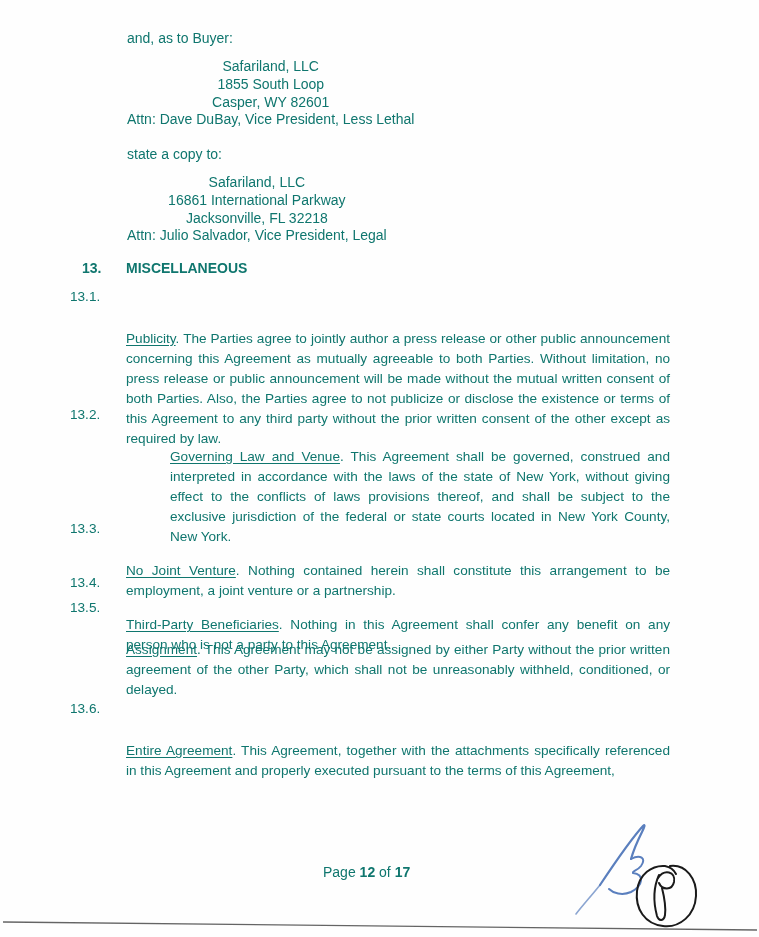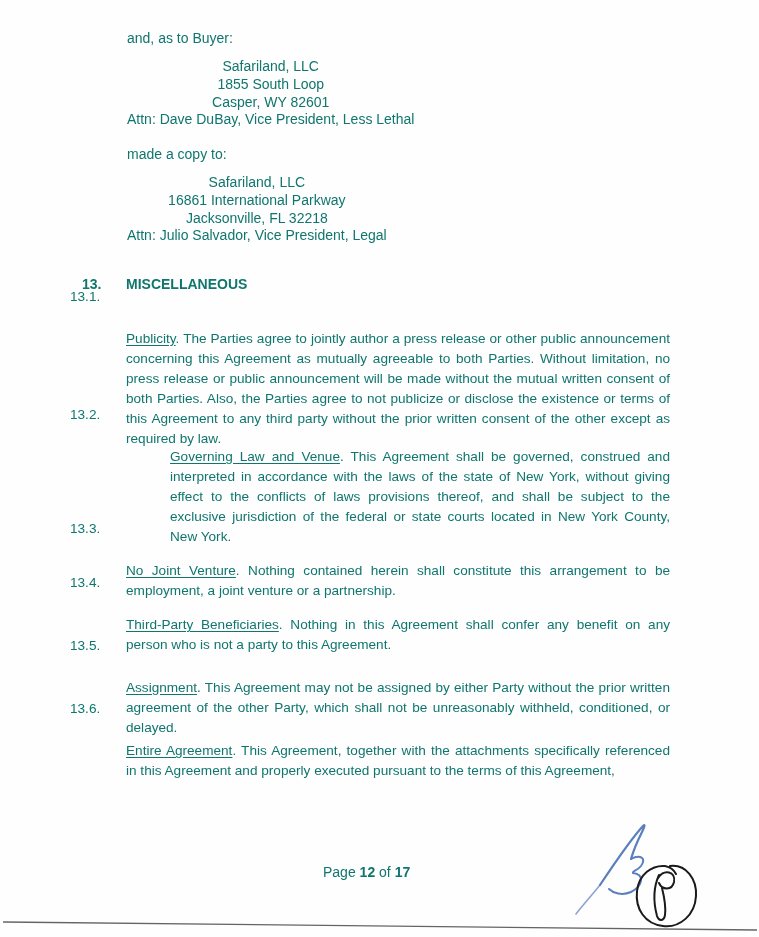"made a copy to:" div.abs { text: made -> state }
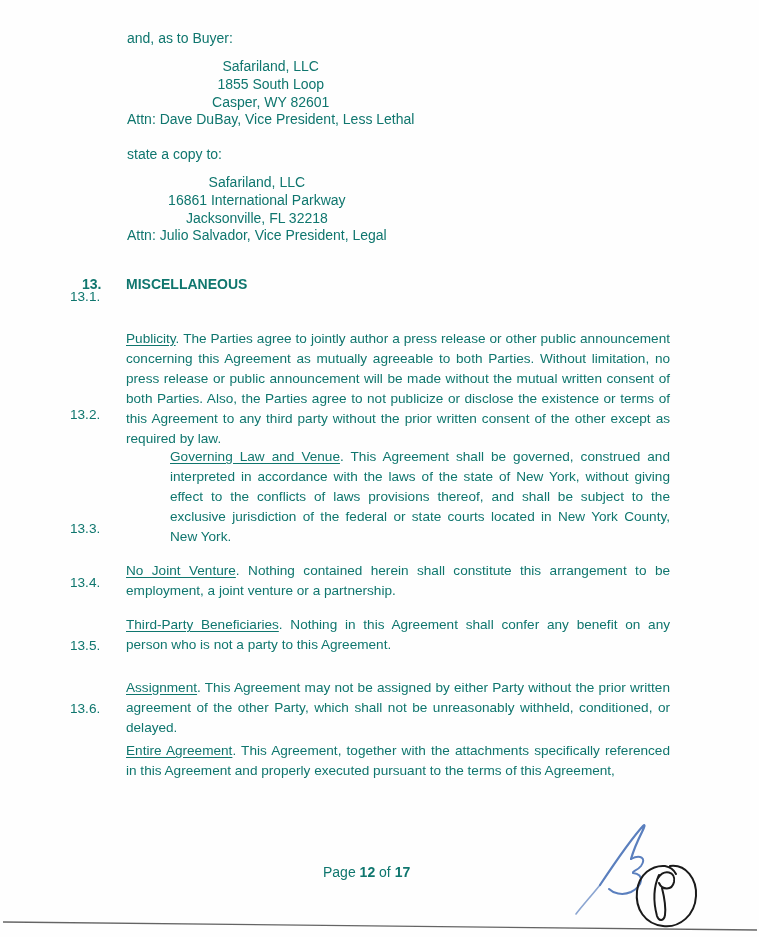"13." .section-heading { margin-top: 16px -> none }
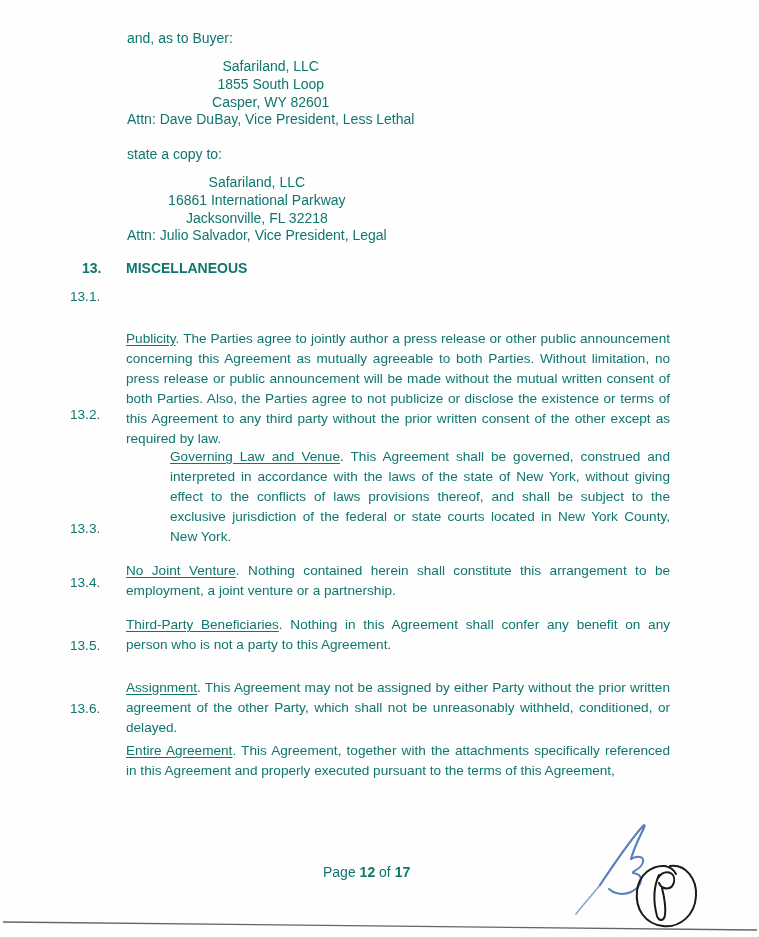"13.5." div.abs { top: 636px -> 598px }
